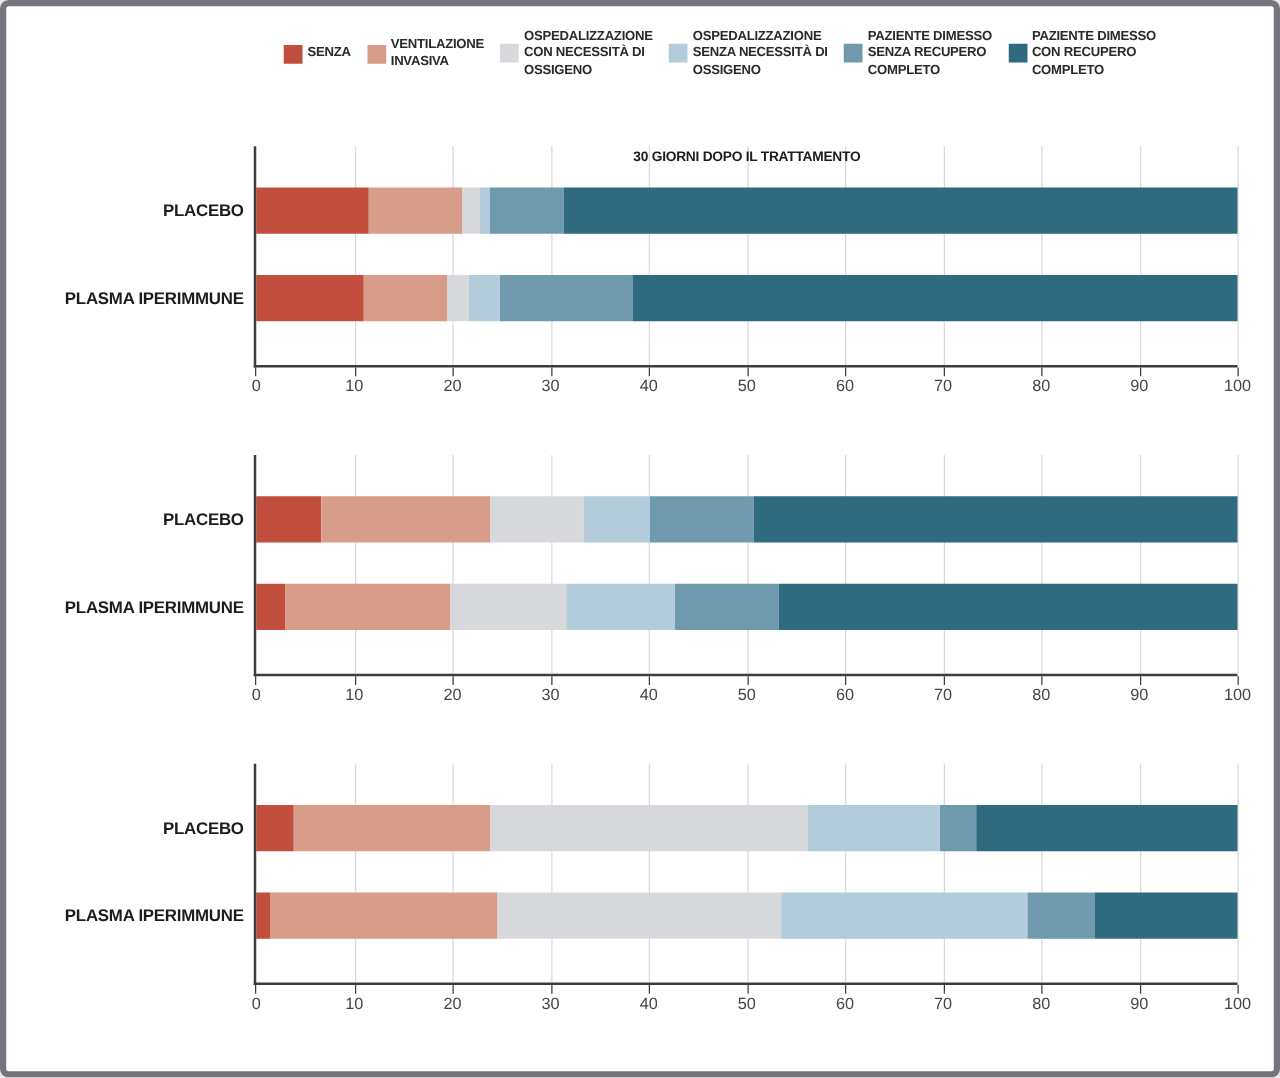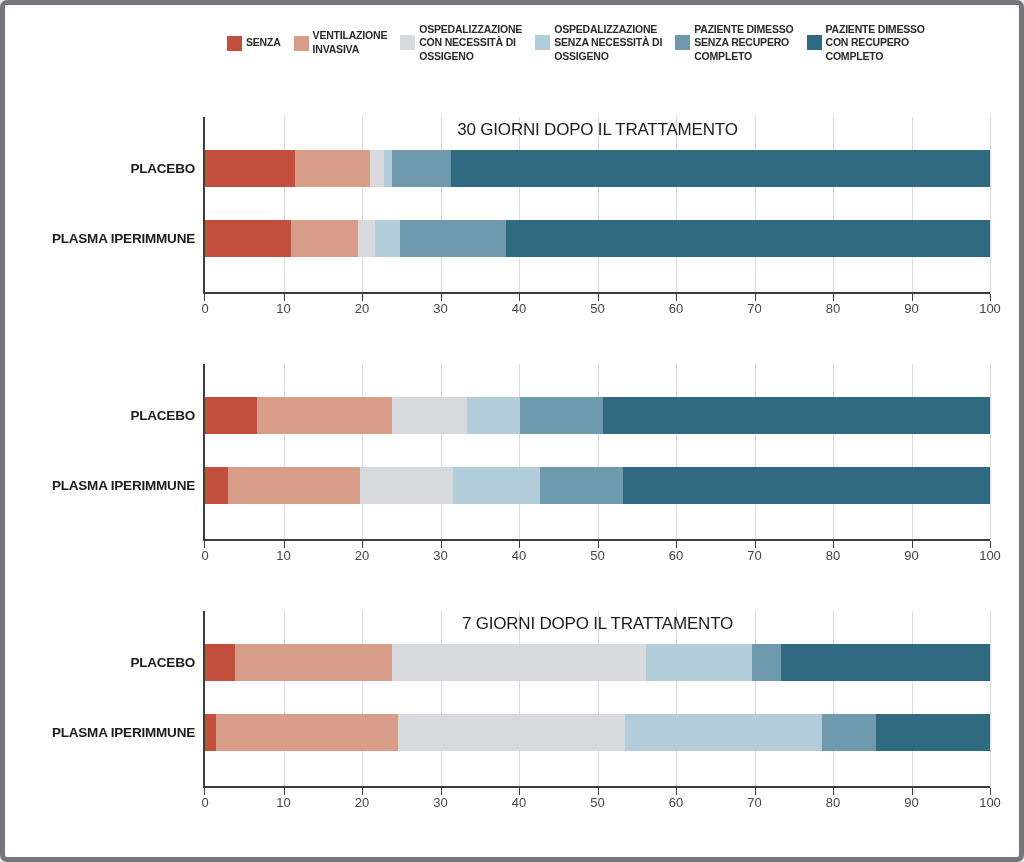"30 GIORNI DOPO IL TRATTAMENTO" .chart-title { font-size: 17px -> 11px; font-weight: normal -> bold }
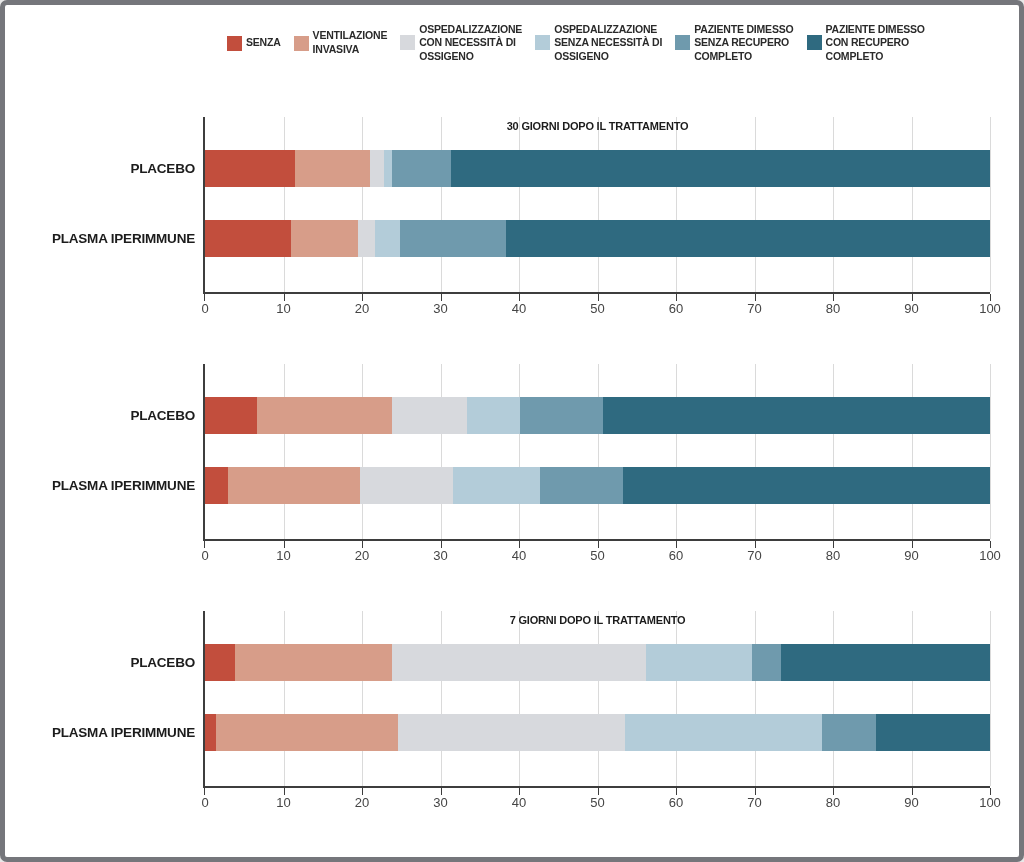"7 GIORNI DOPO IL TRATTAMENTO" div.chart-title { html: <div>7 GIORNI DOPO IL TRATTAMENTO</div> -> none }
